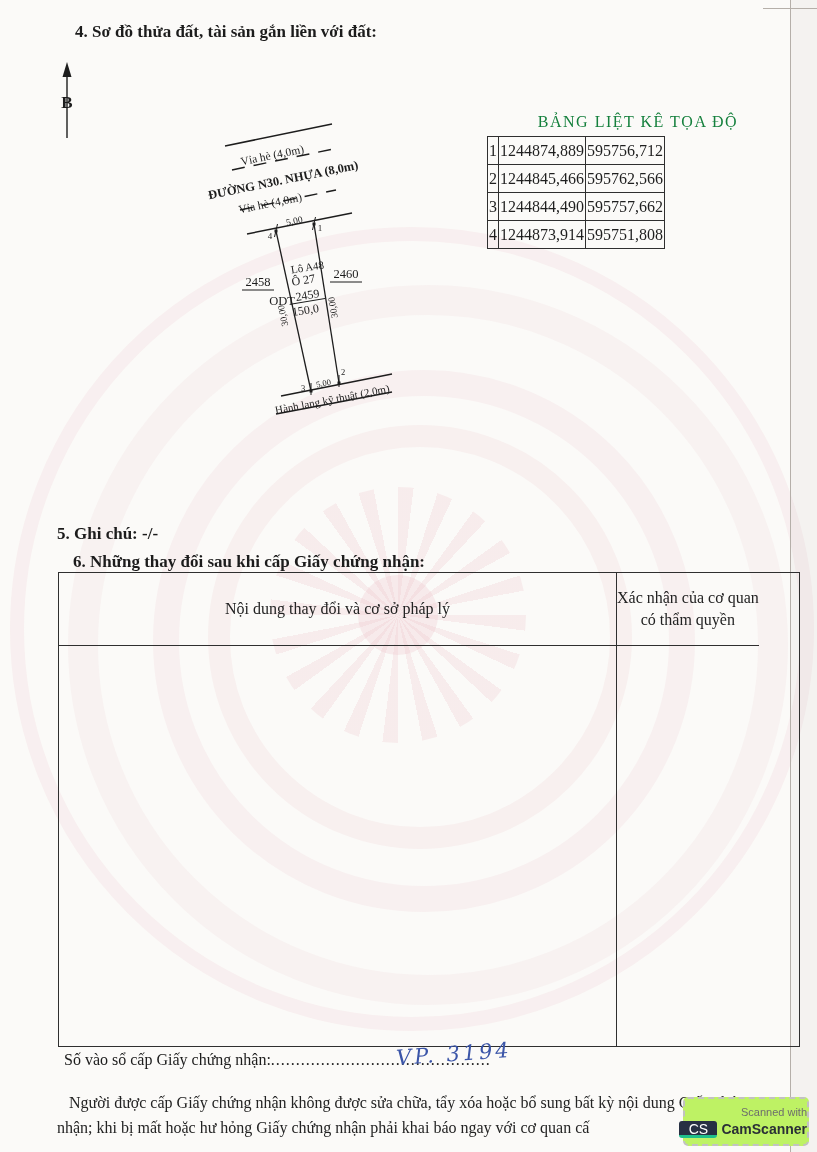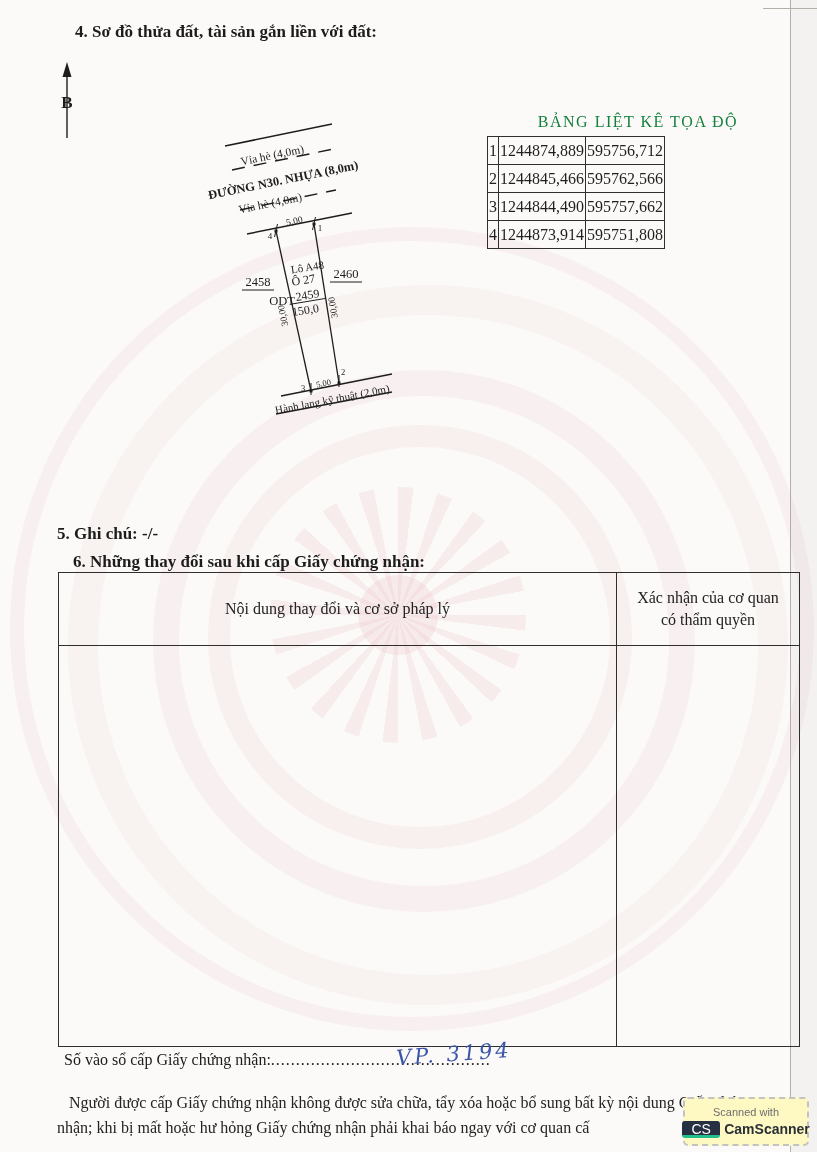"Xác nhận của cơ quan" .chg .colB { flex-direction: column -> none }
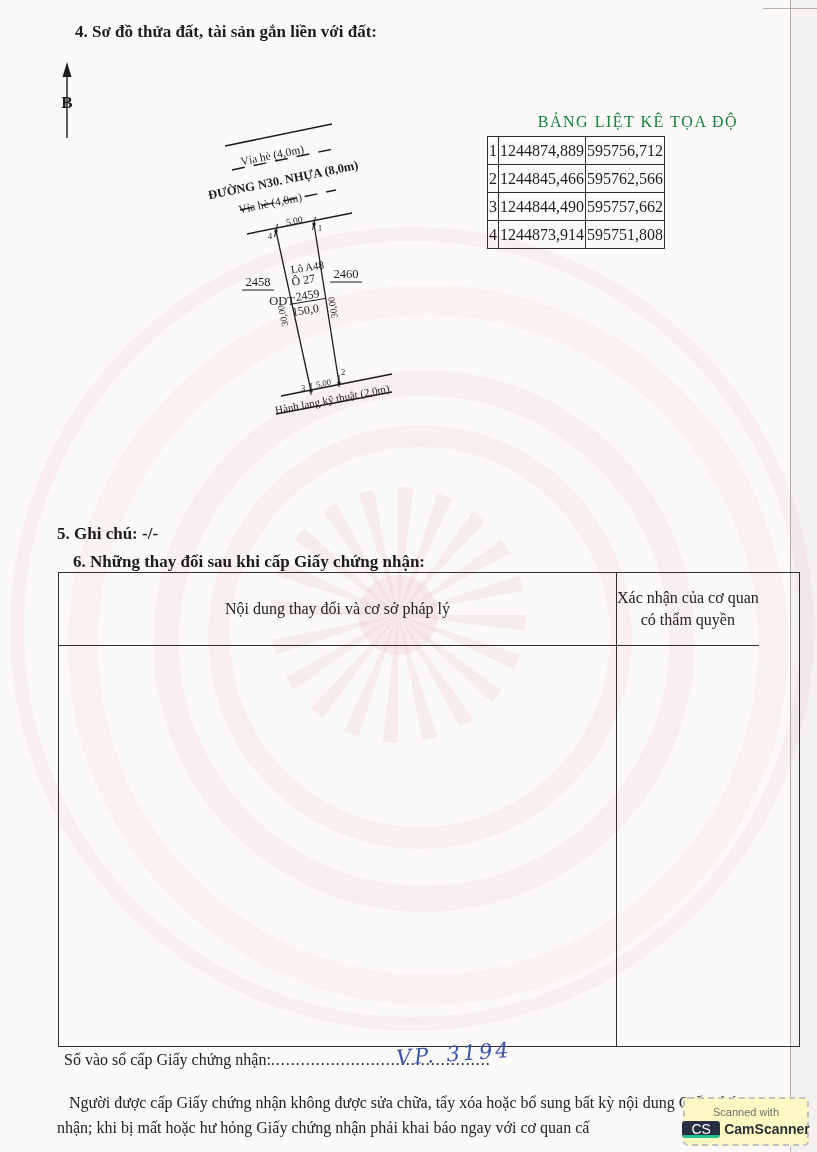"Scanned with" .csbadge { align-items: center -> flex-end; background: #fef9c3 -> #bef264 }
